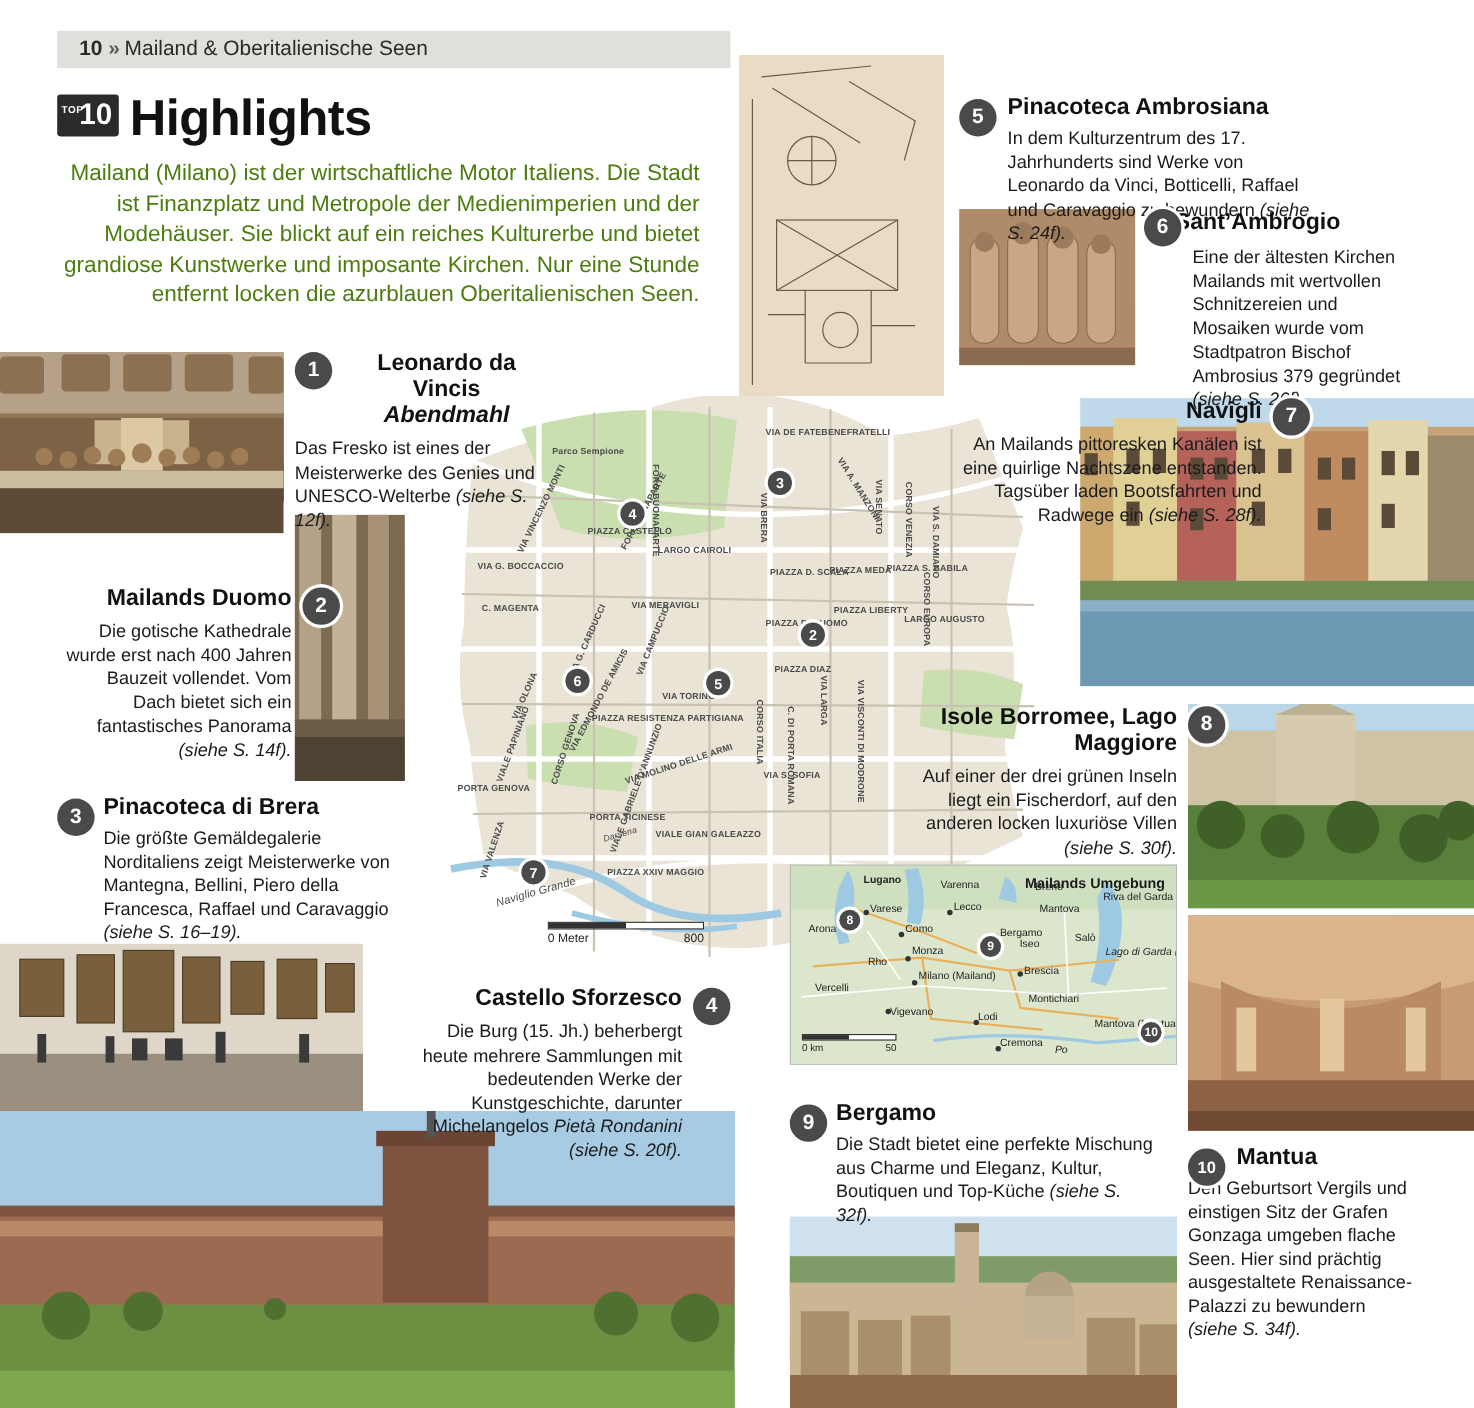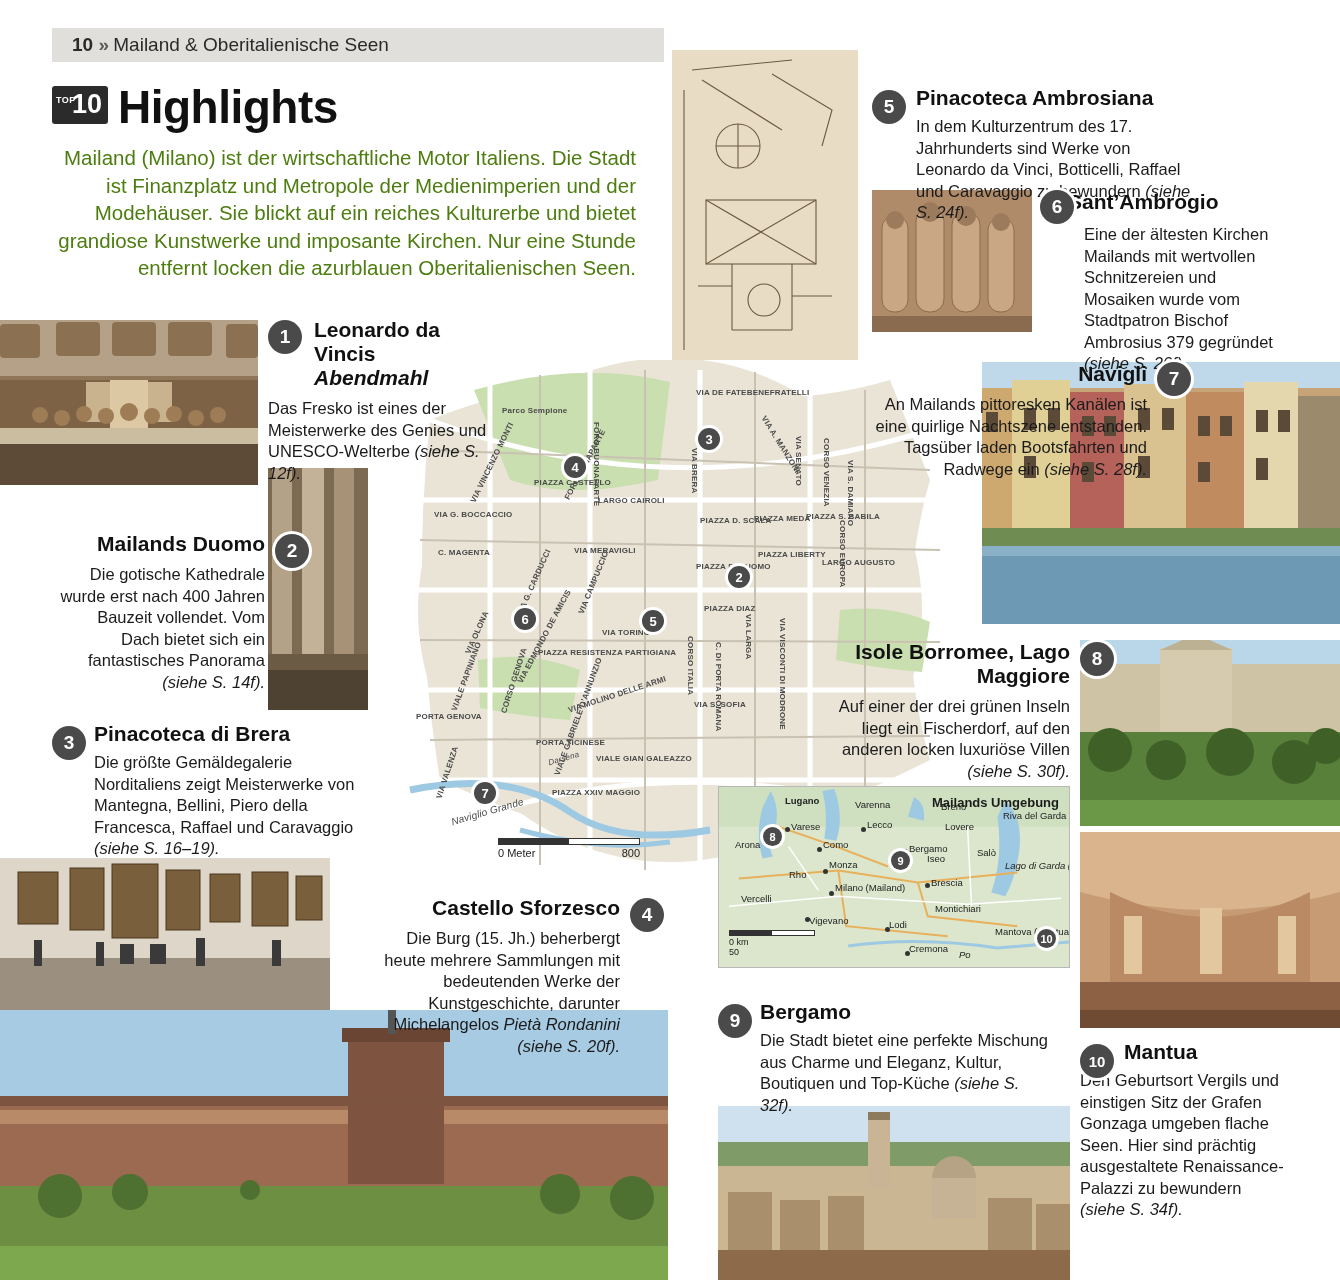"Leonardo da Vincis" #e1 .t { text-align: none -> center }
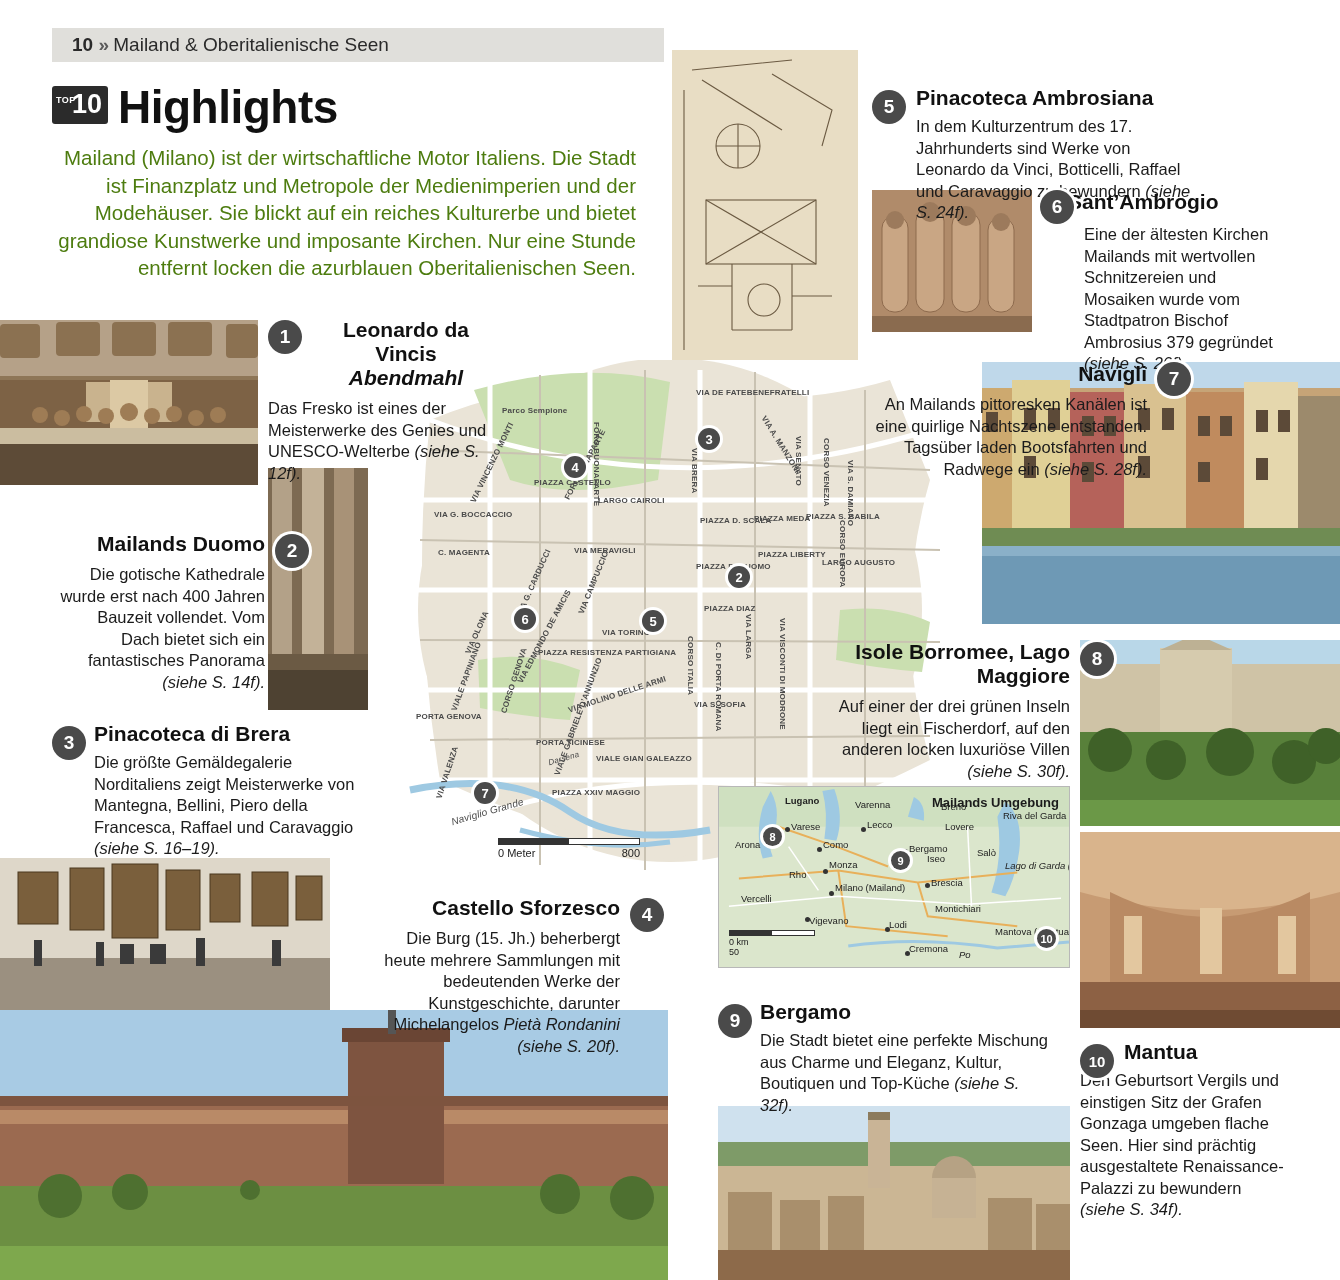"Lovere" div.rm-city { text: Lovere -> Mantova }
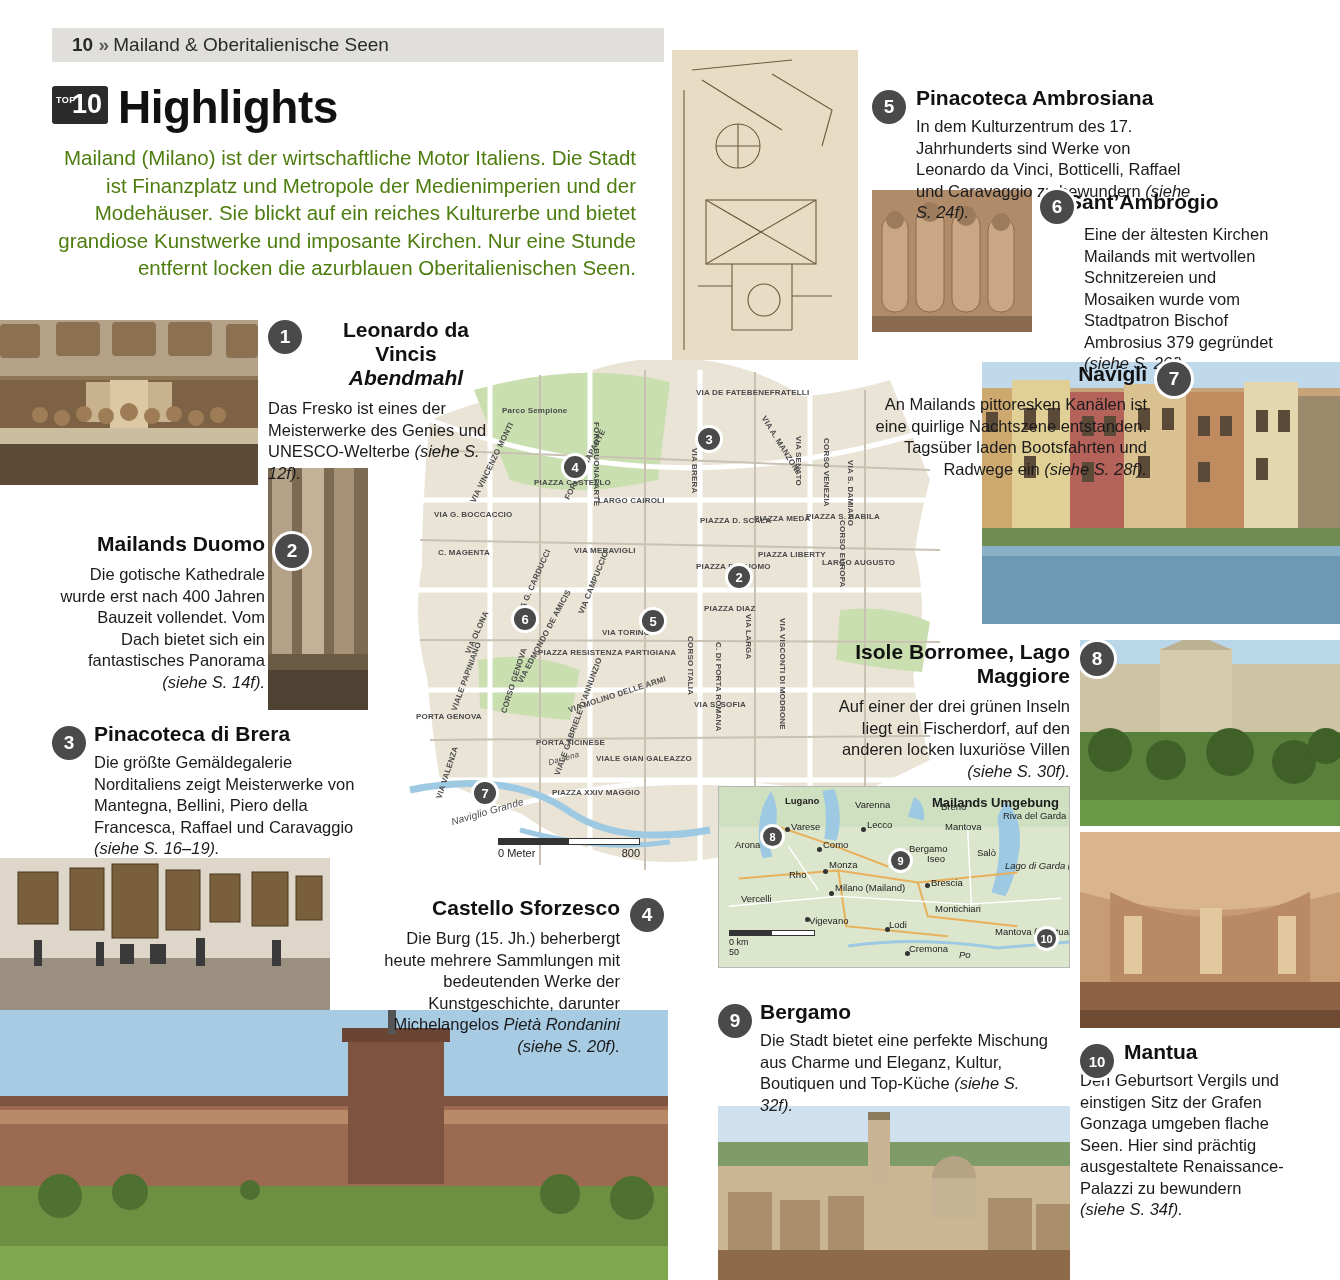"0 km" .rm-scale .lbl { flex-direction: column -> none }
